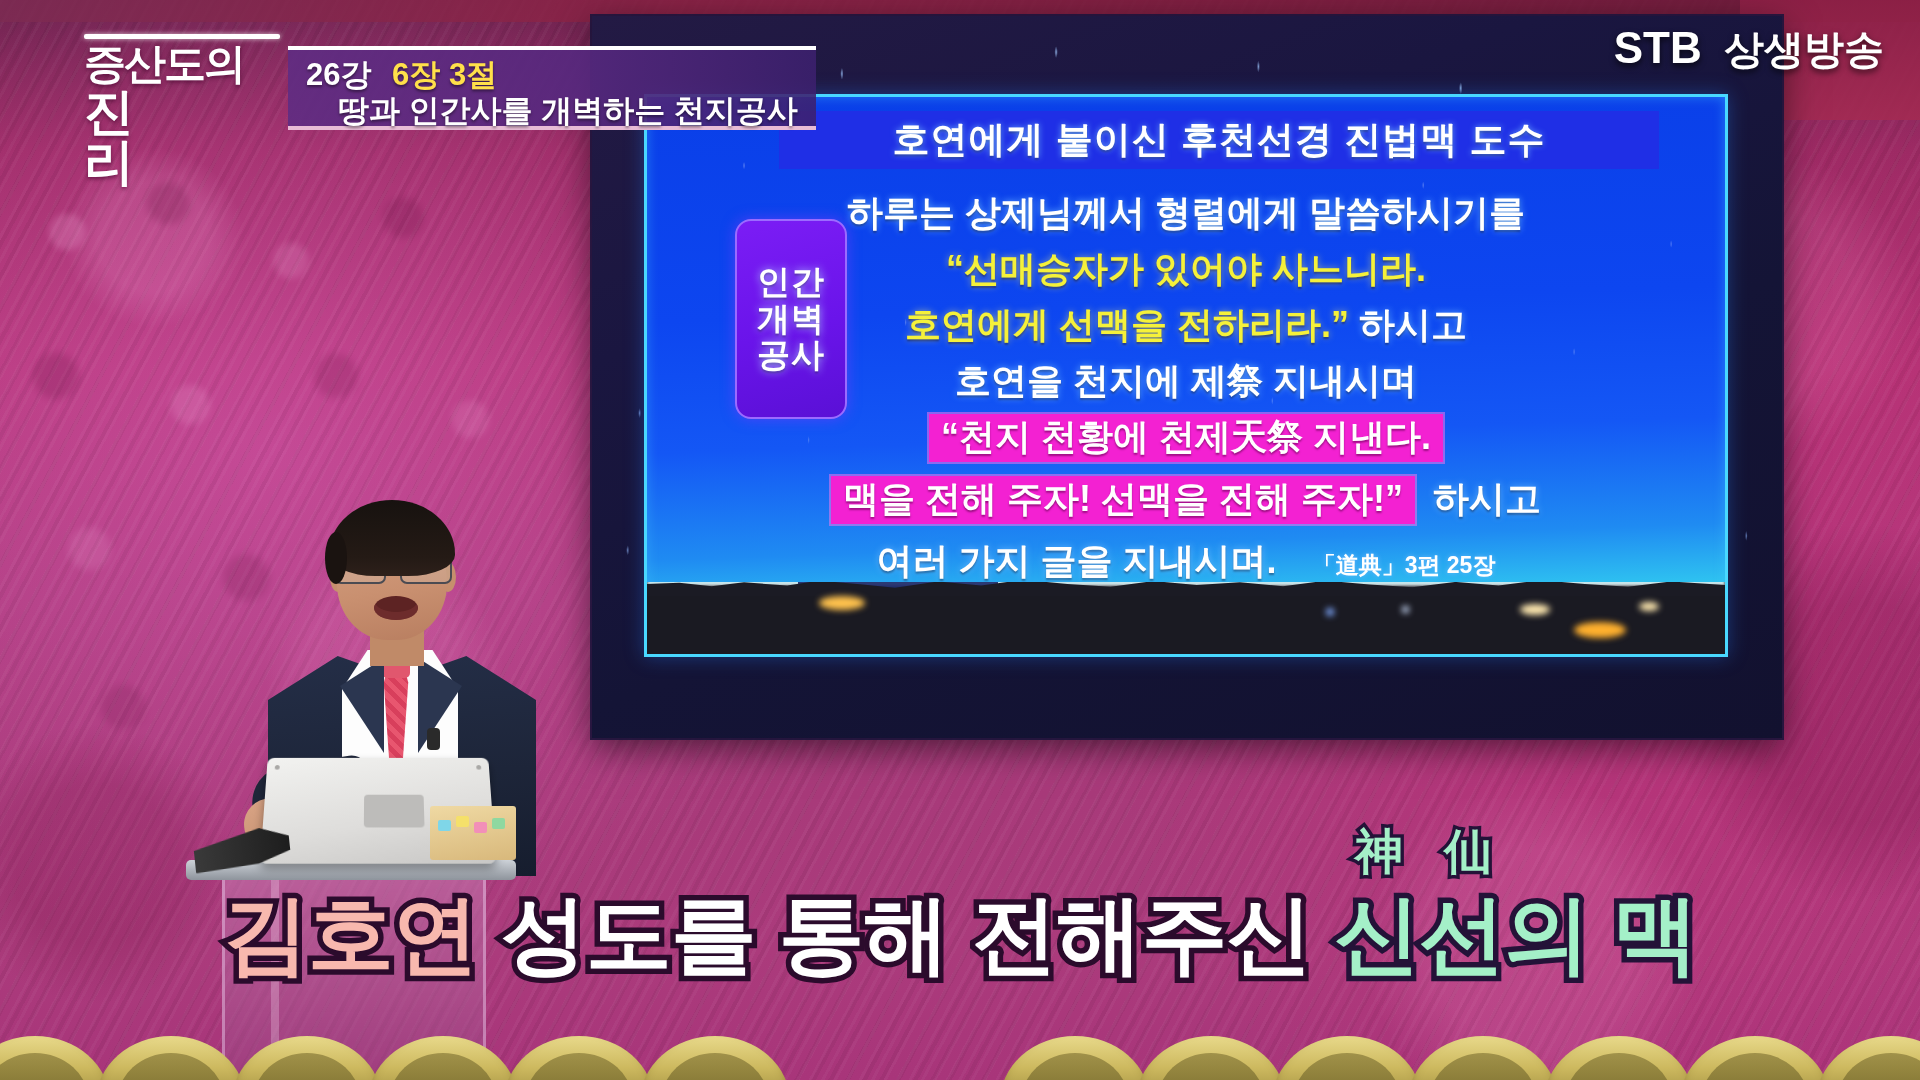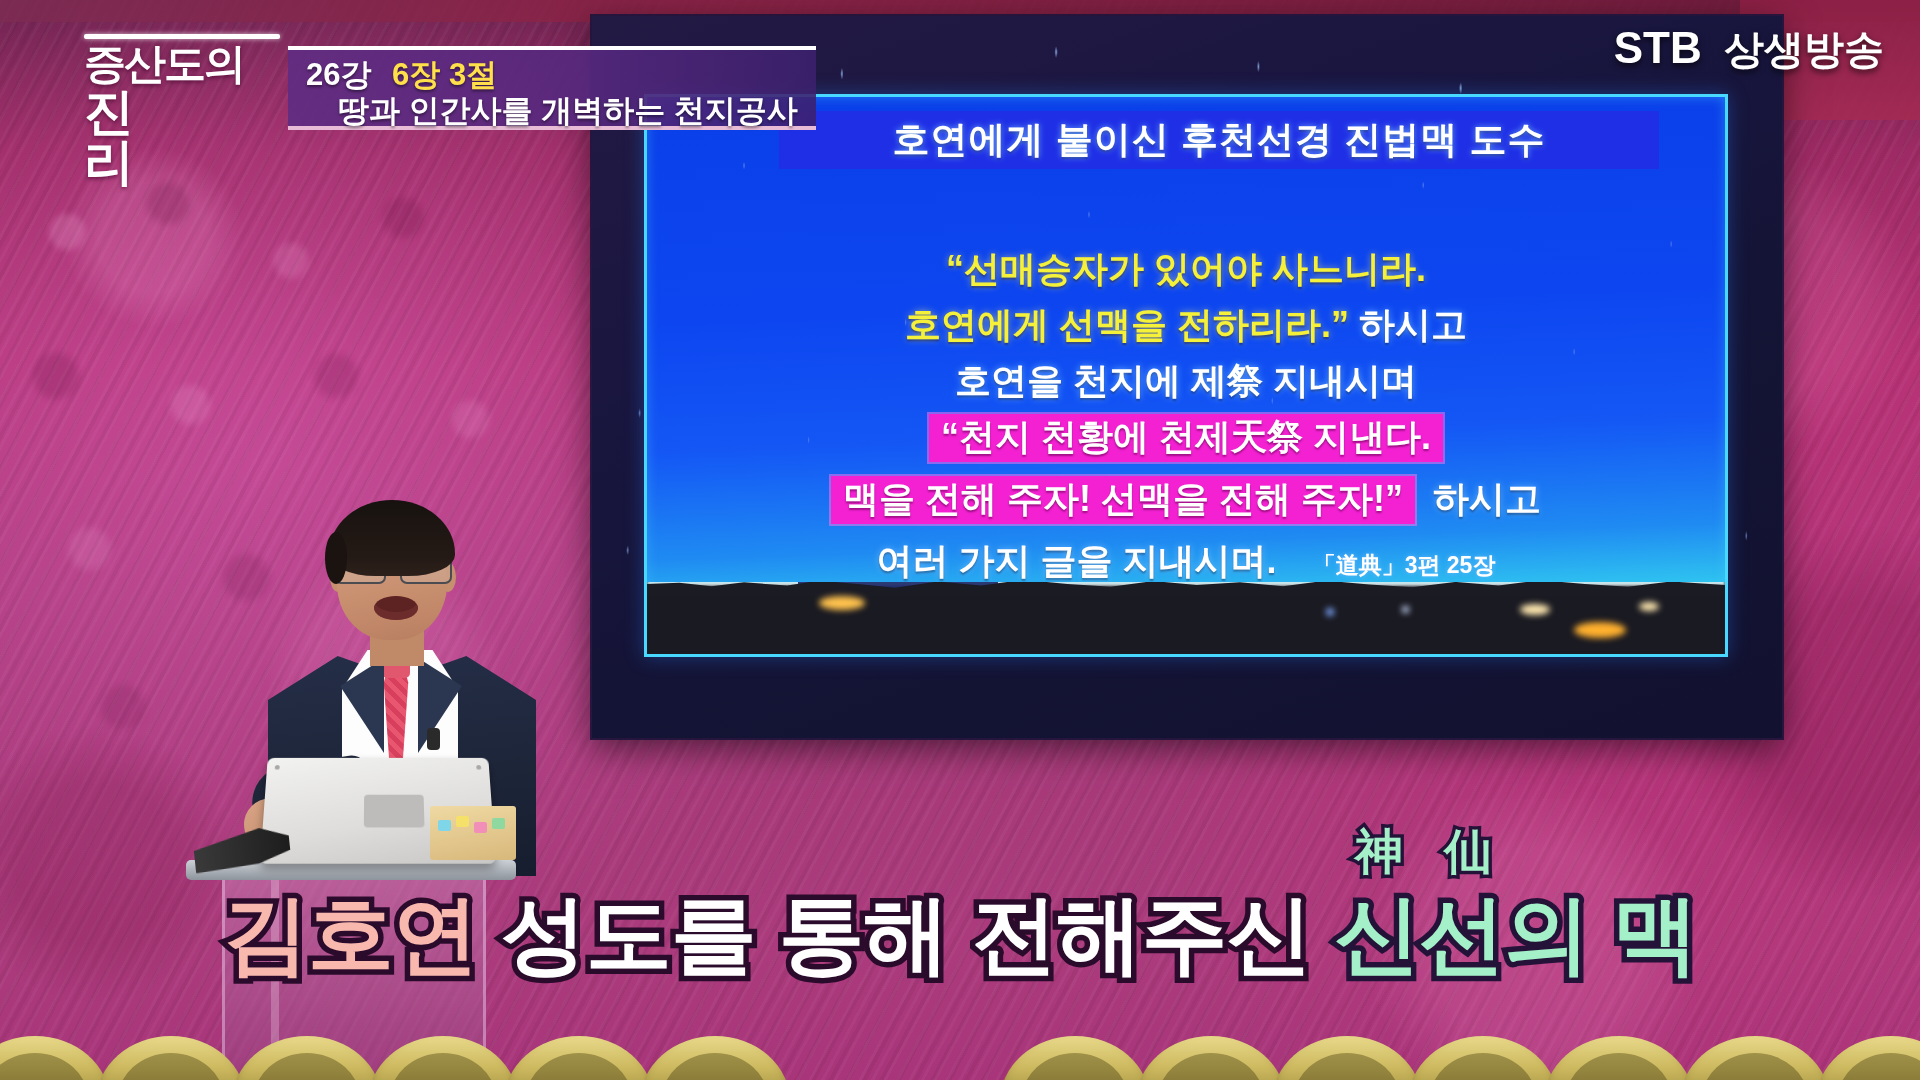"하루는 상제님께서 형렬에게 말씀하시기를" div.line { html: none -> <div> <span>하루는 상제님께서 형렬에게 말씀하시기를</span> </div> }
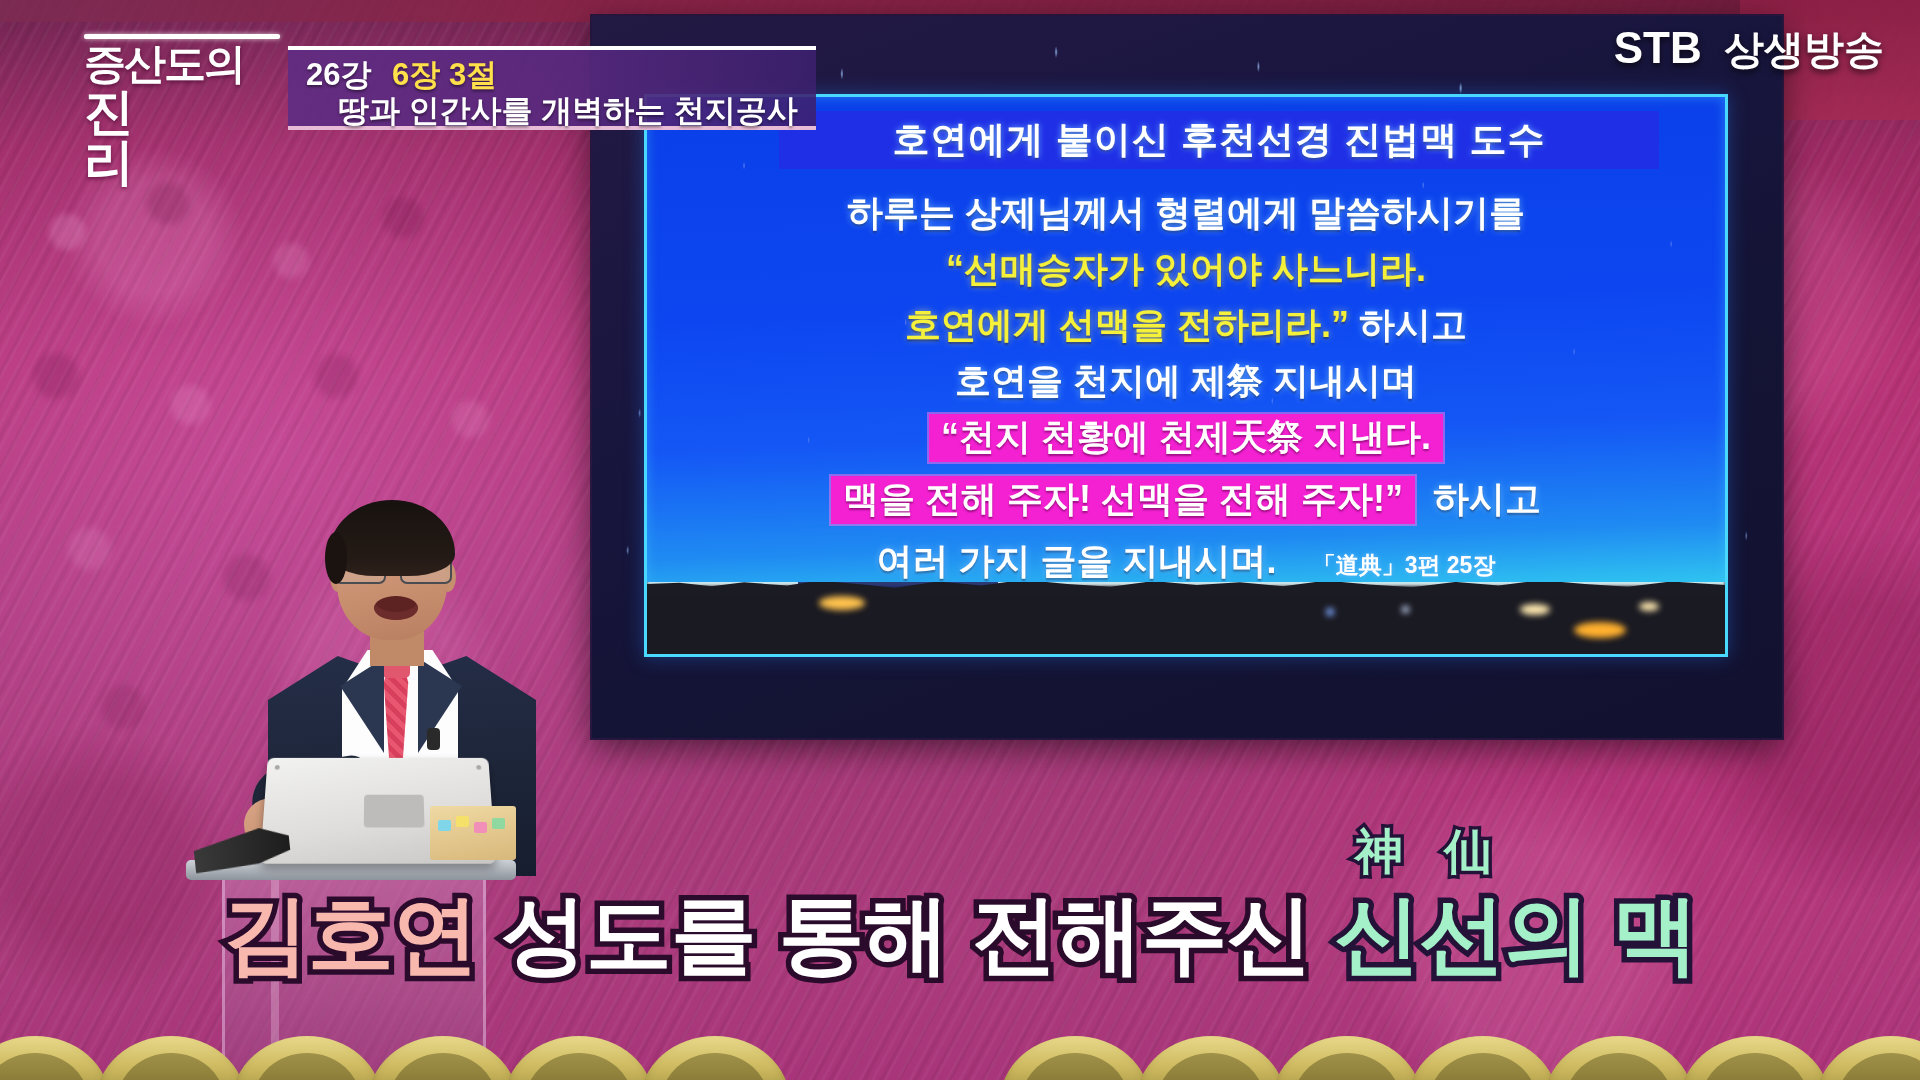"인간" div { html: none -> <div> <div>인간</div> <div>개벽</div> <div>공사</div> </div> }
